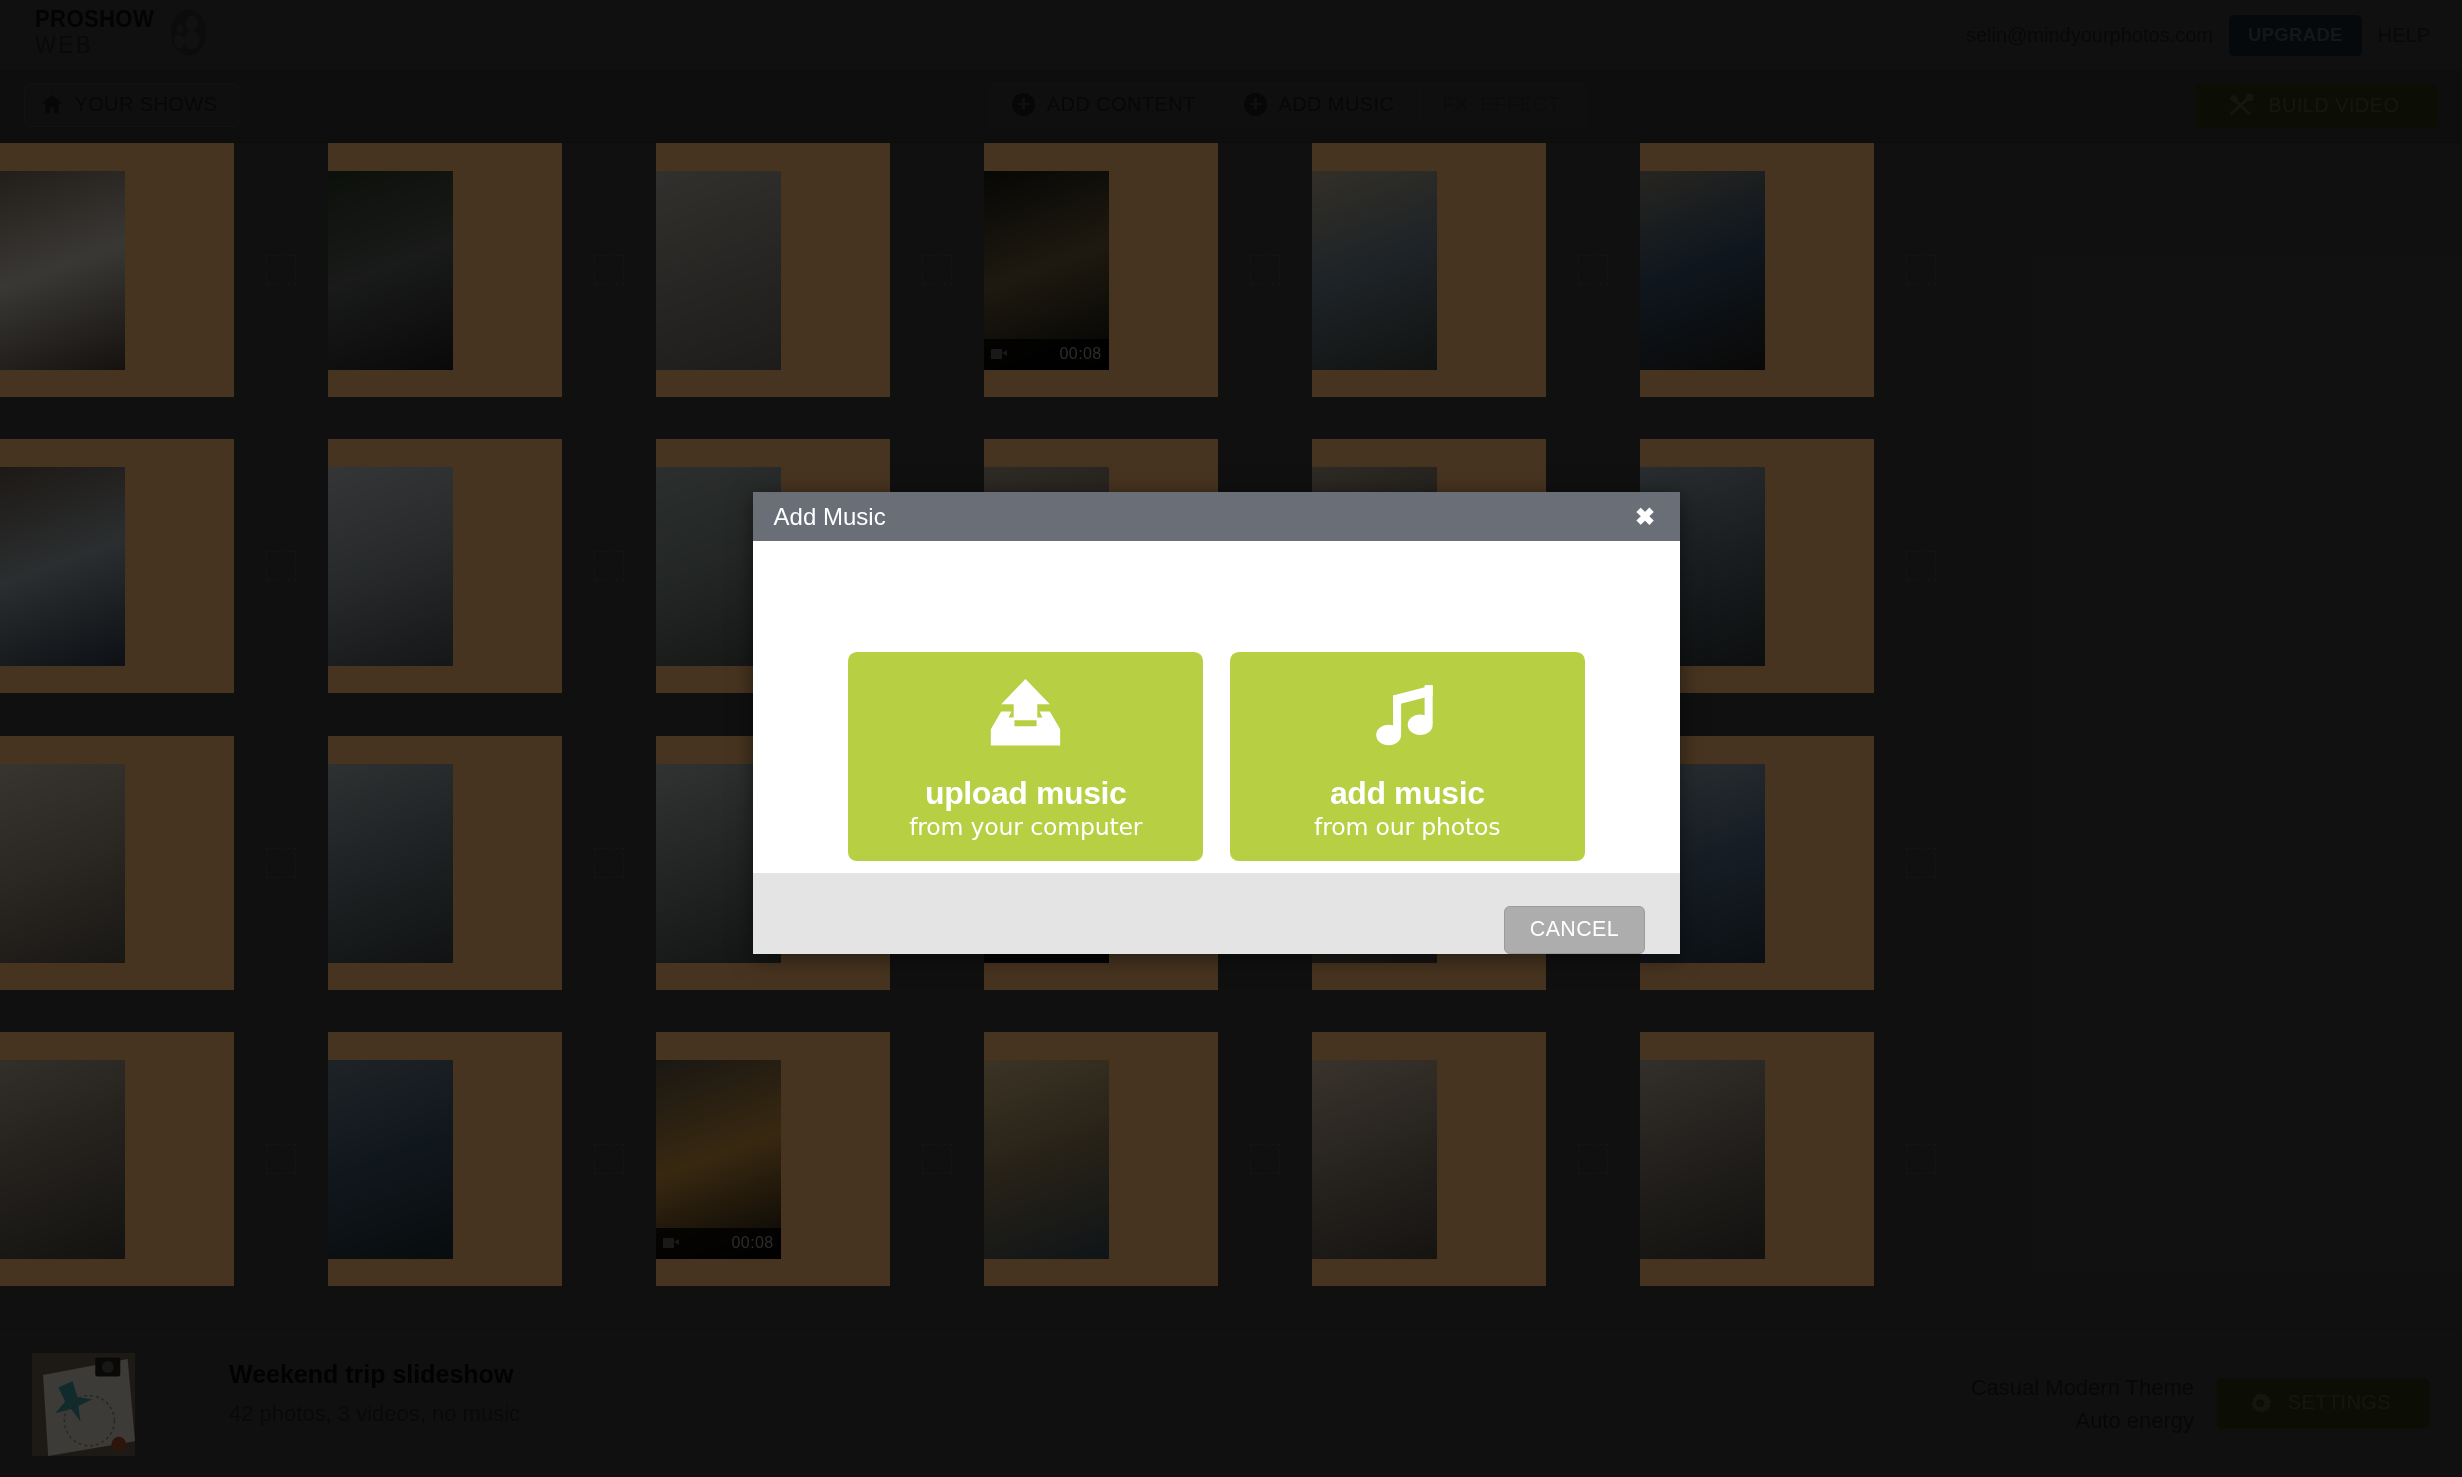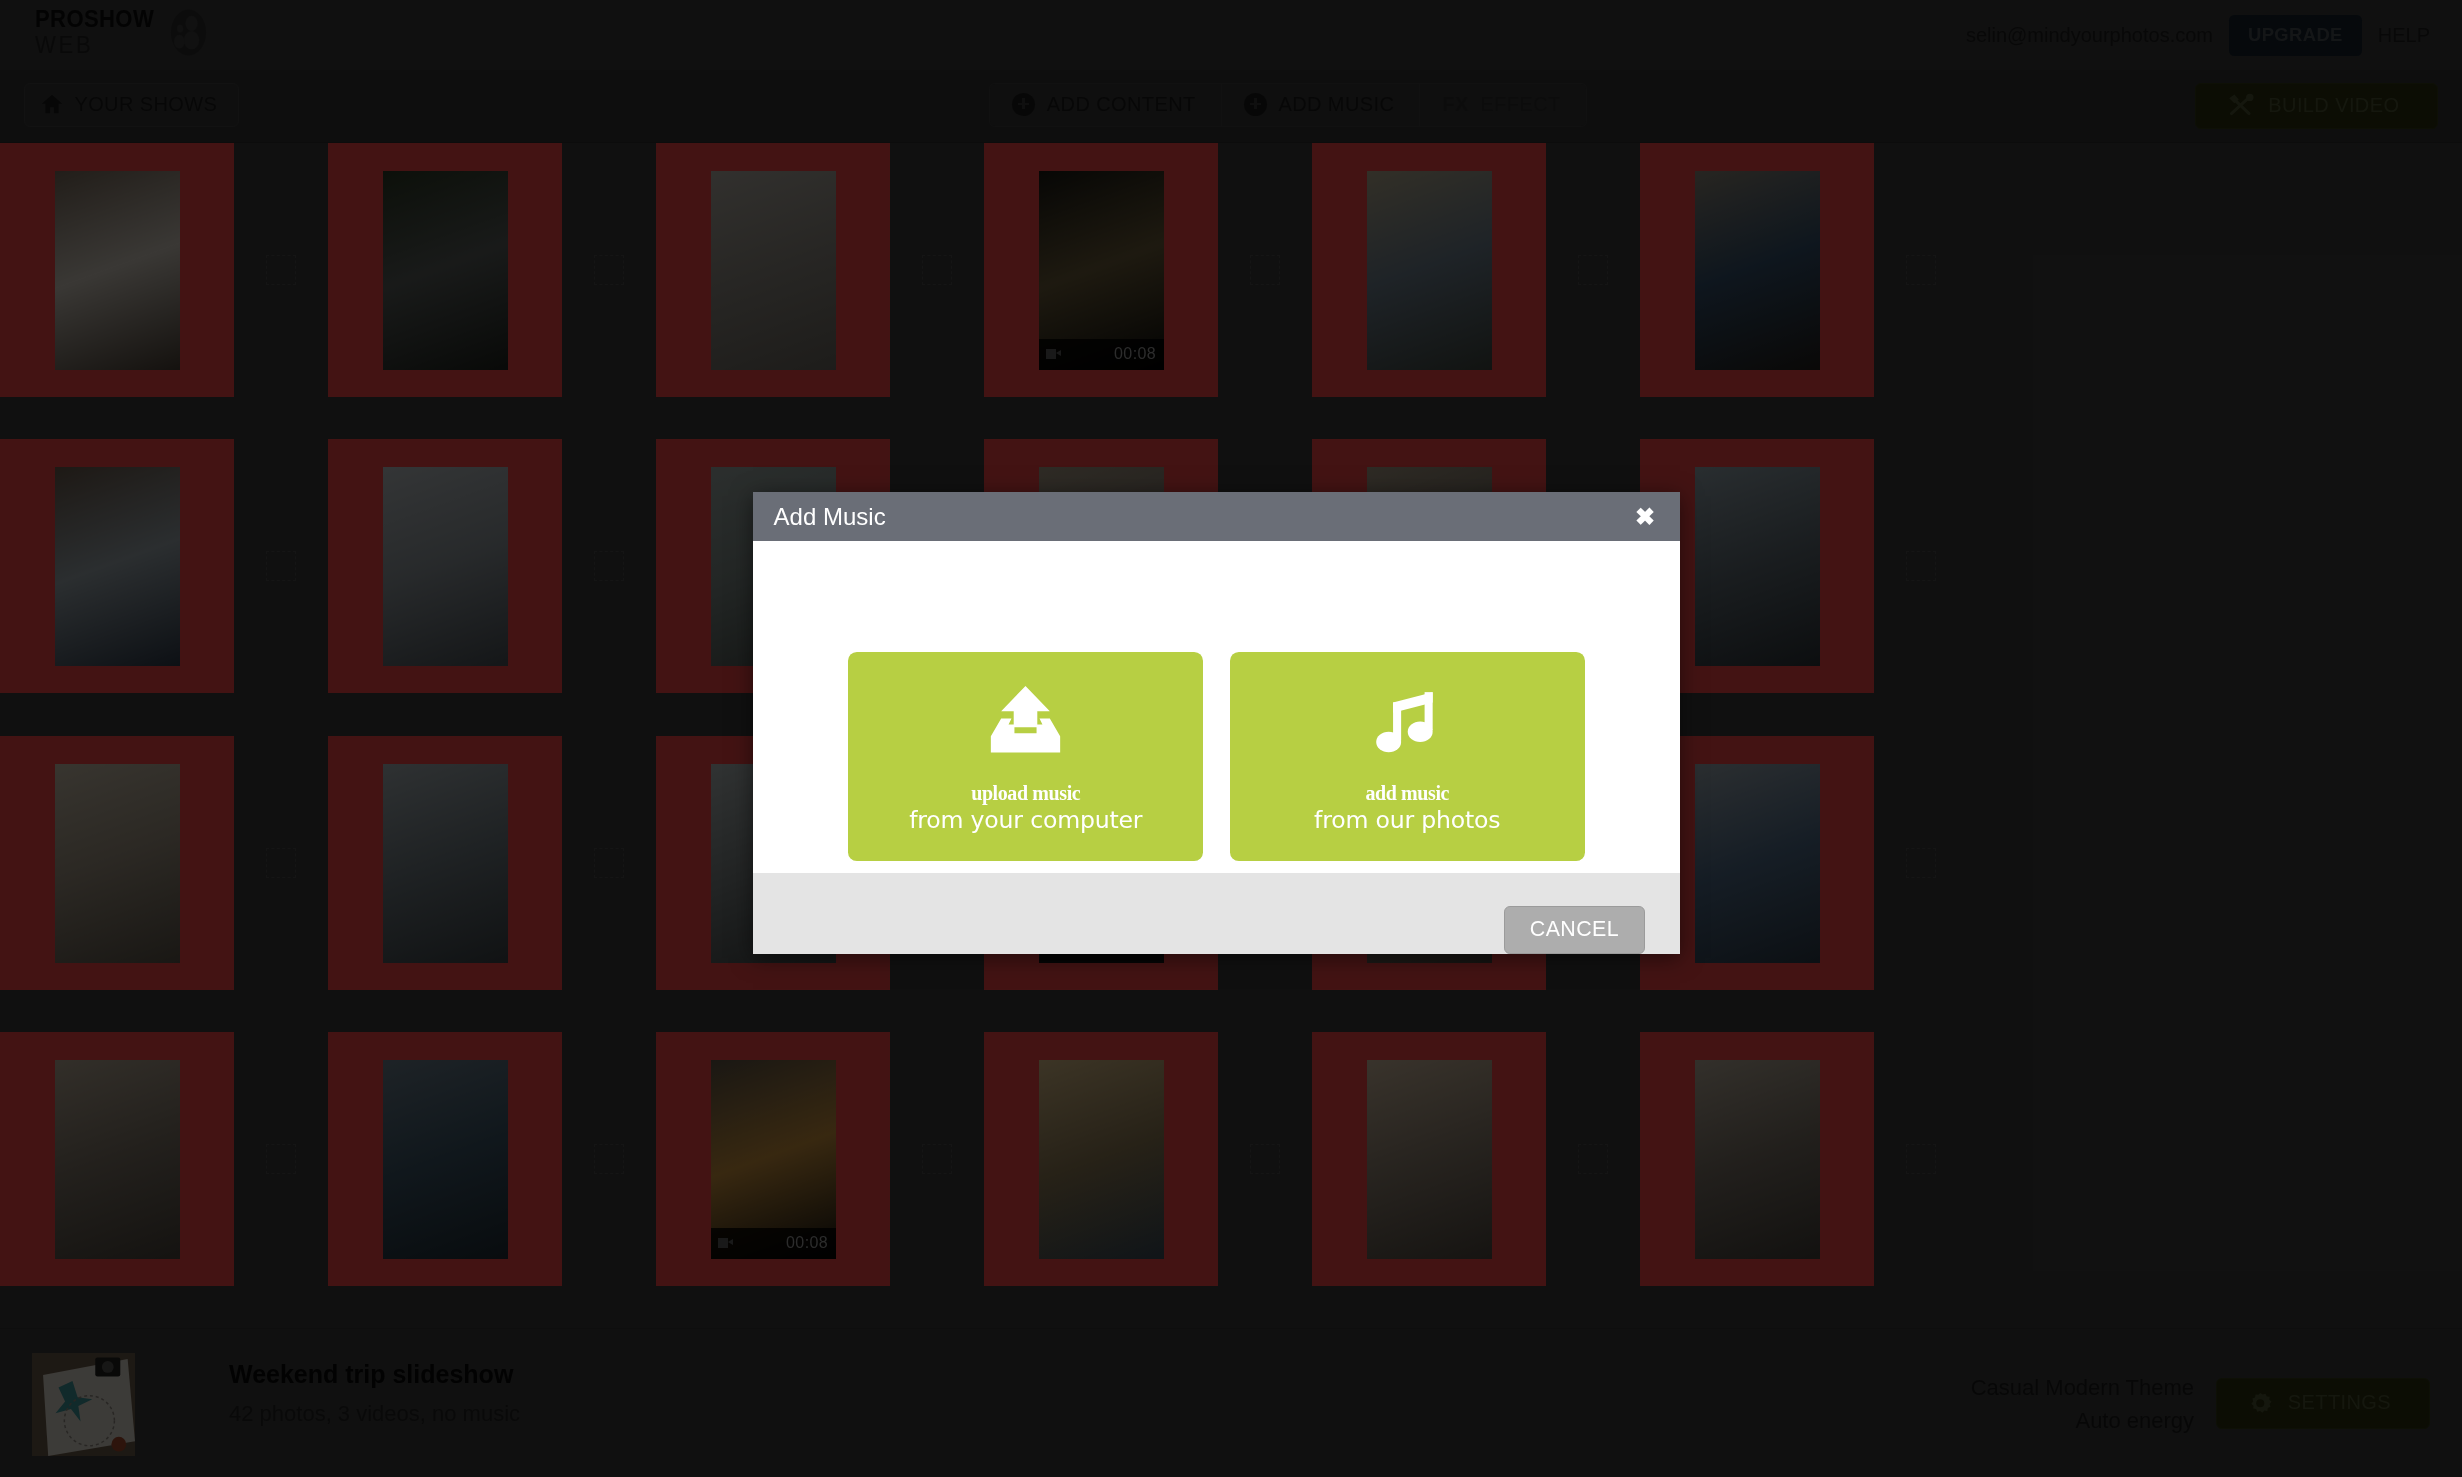"00:08" .cell { background: #ef4444 -> #fdba74; justify-content: center -> none }
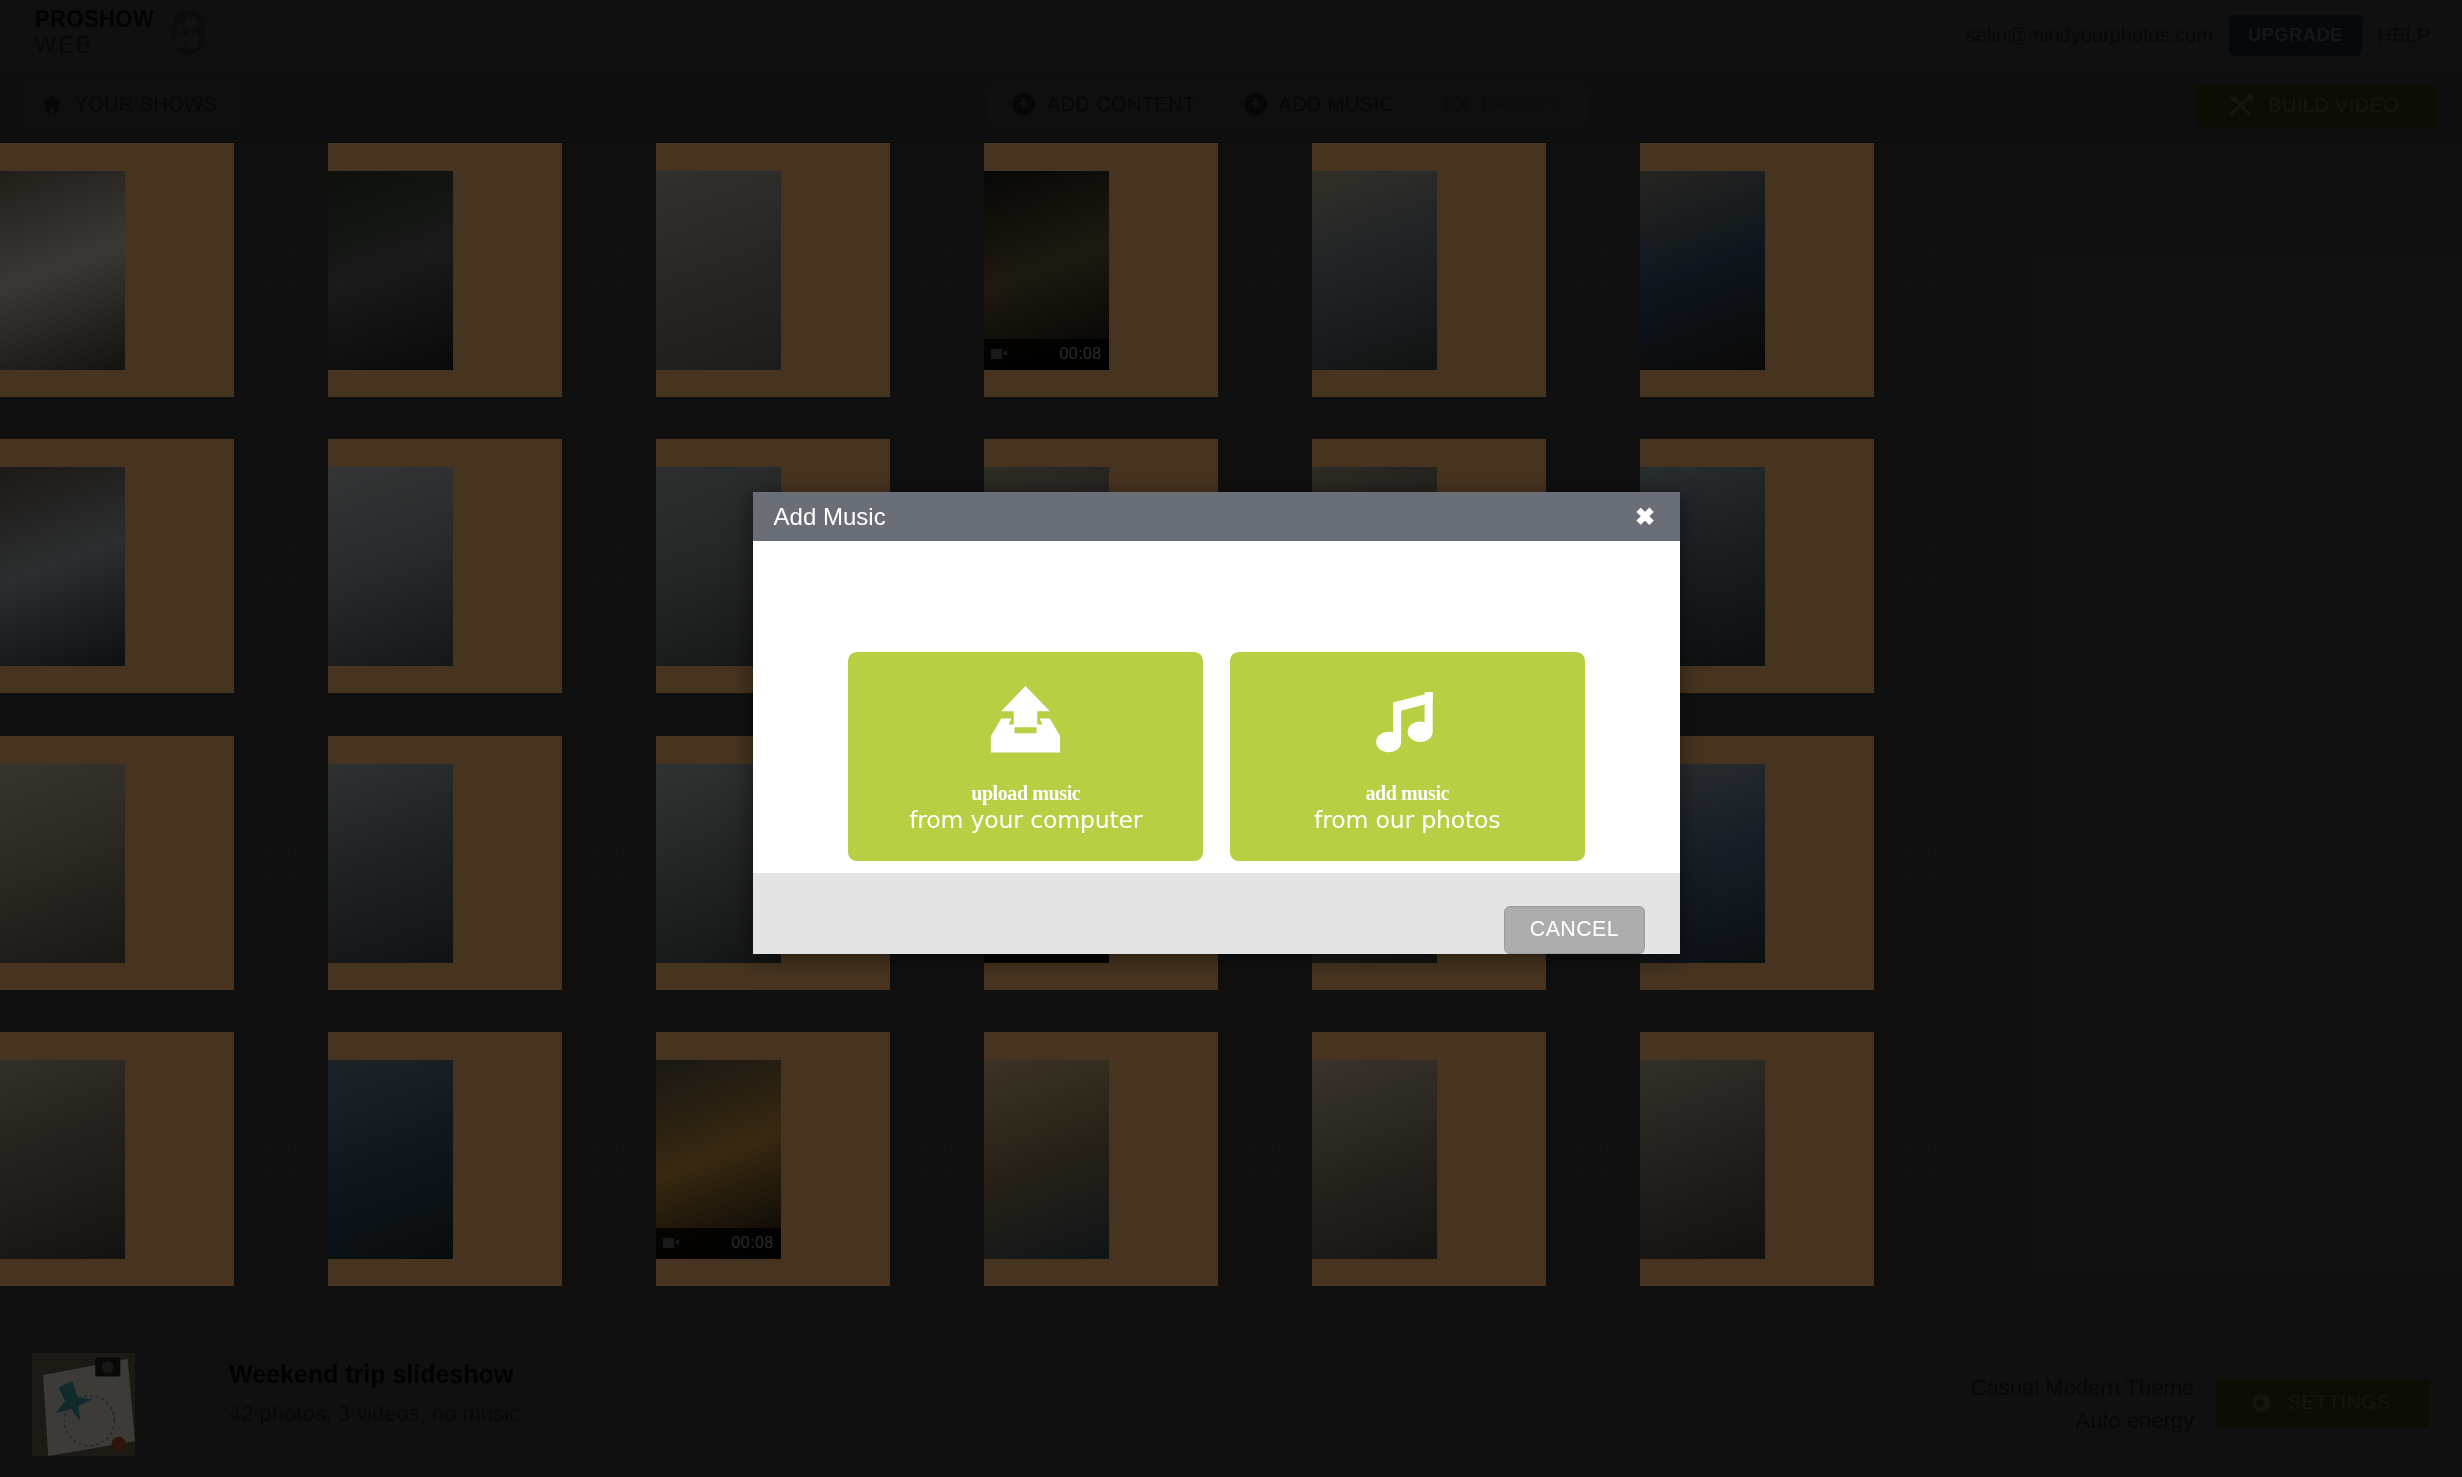"upload music" .opt-main { font-family: Liberation Serif, serif -> Liberation Sans, sans-serif; font-size: 20px -> 32px }
